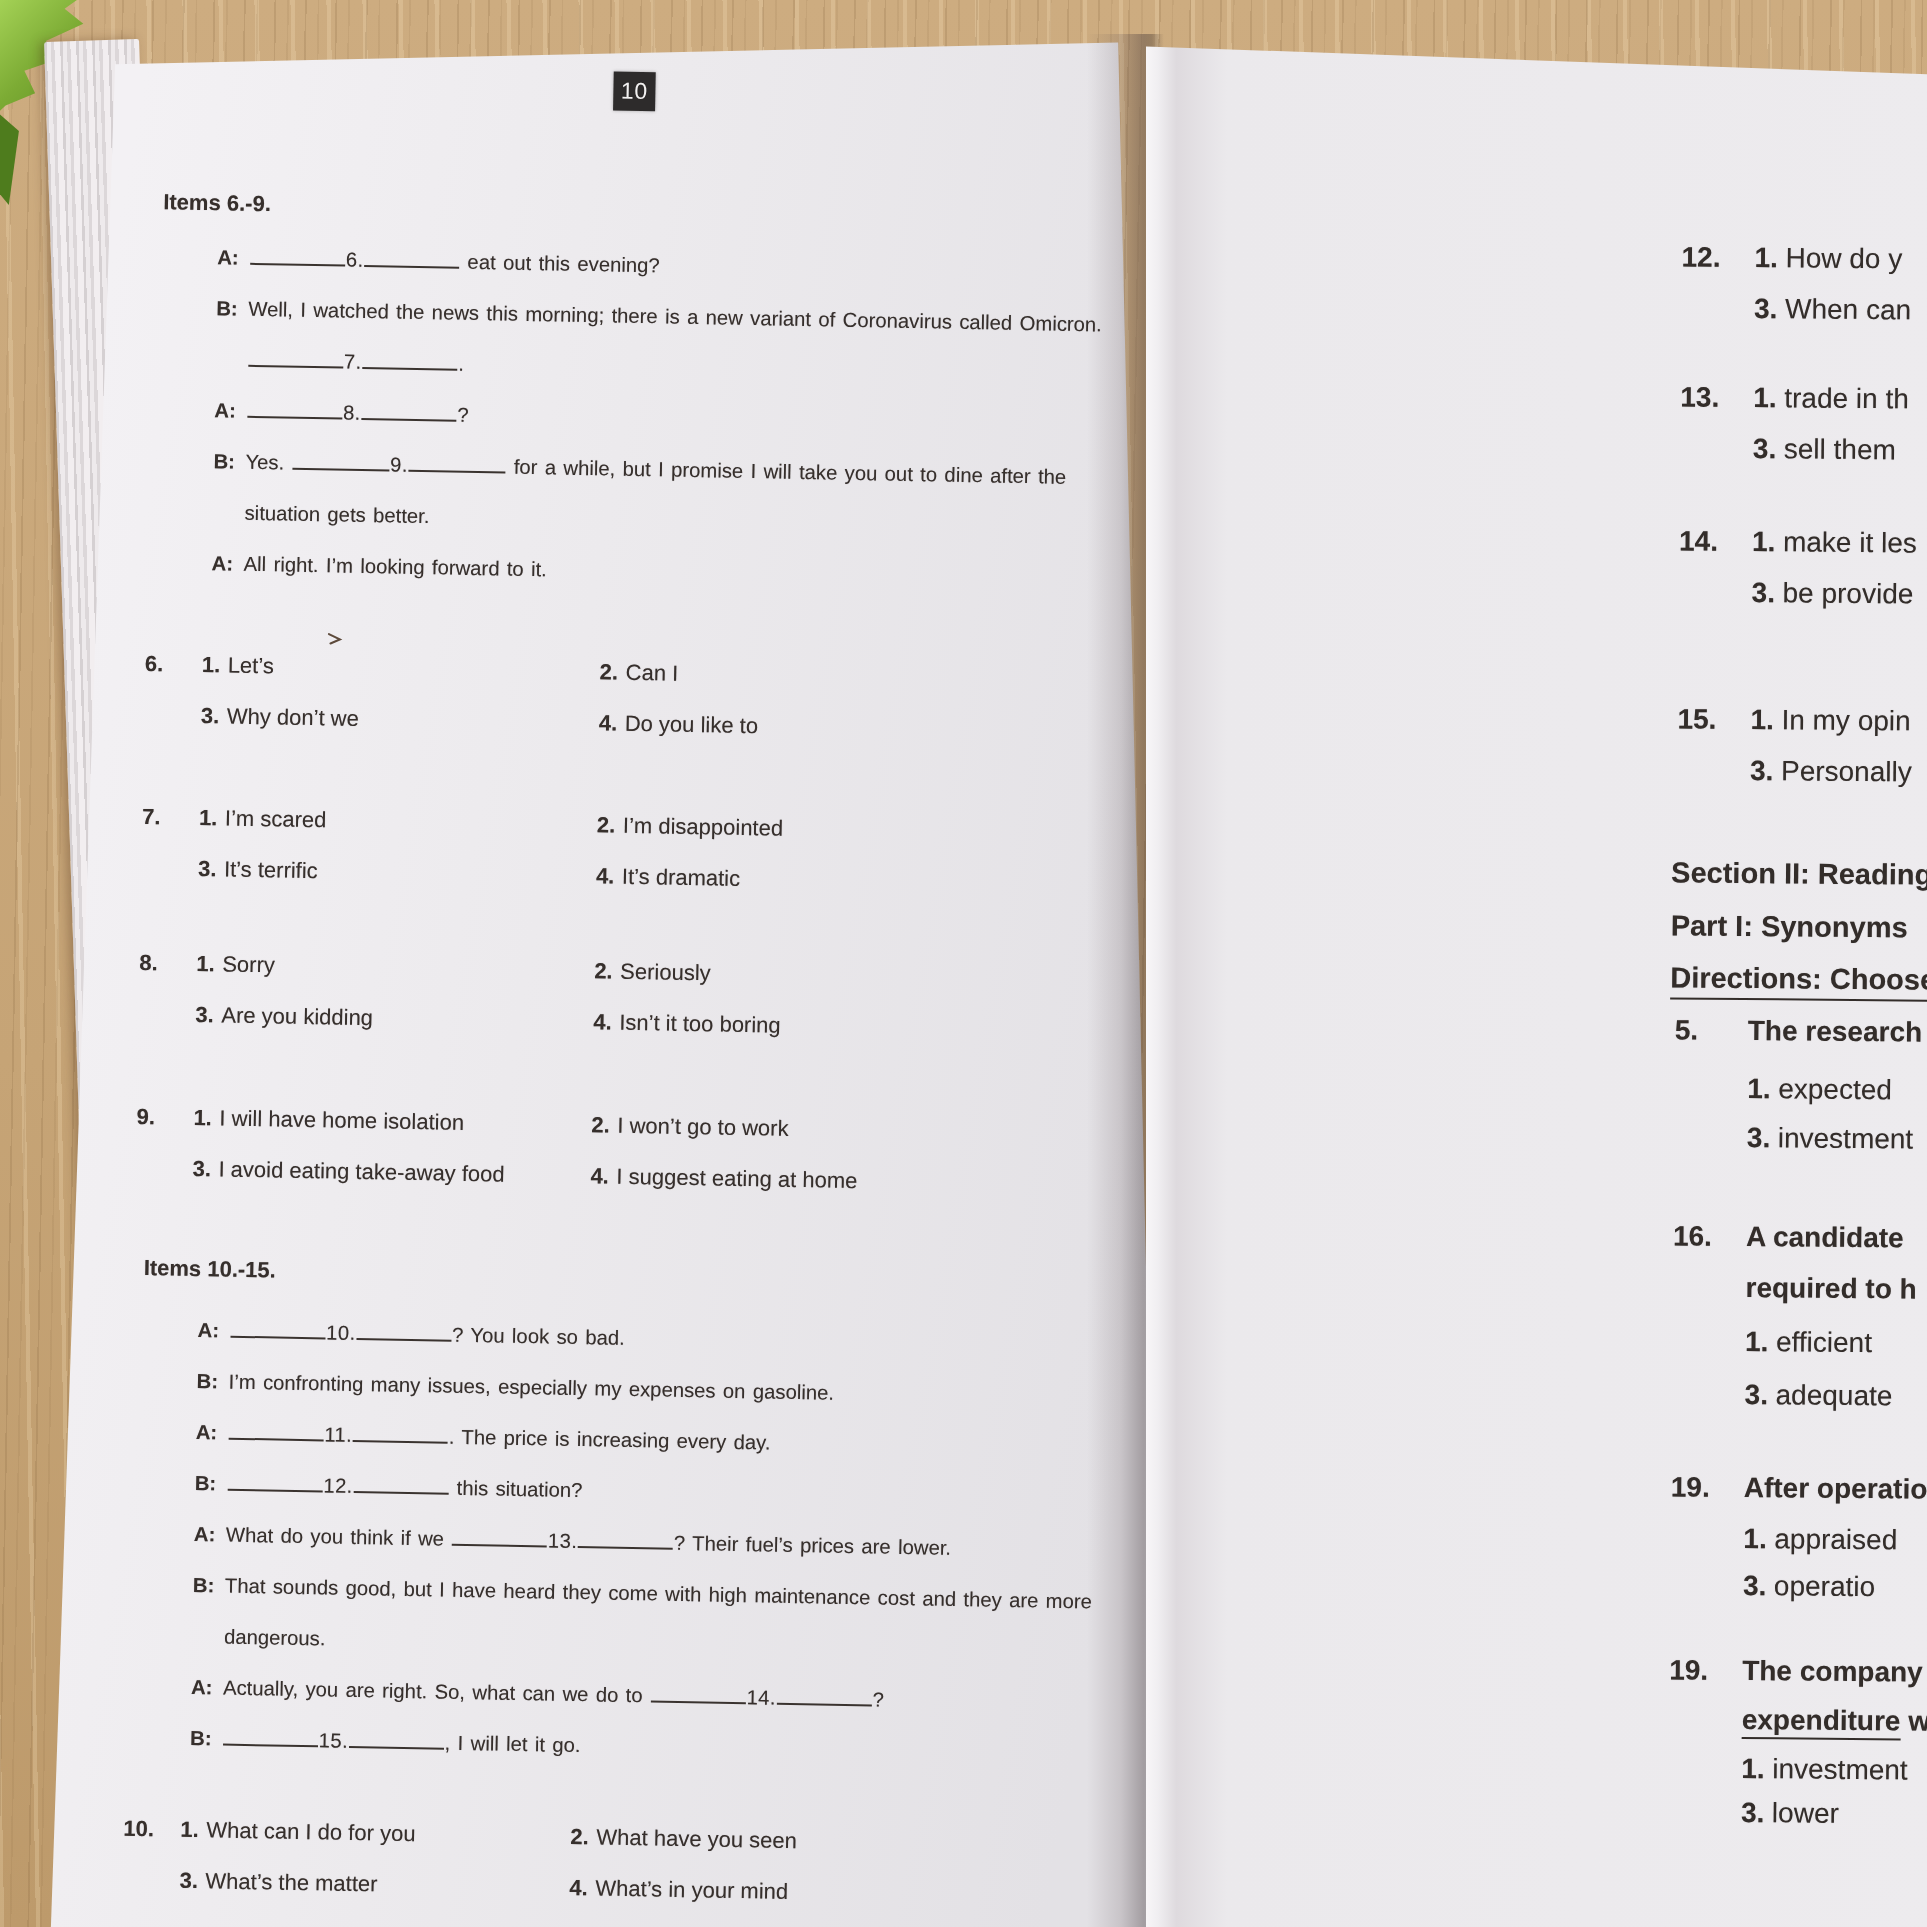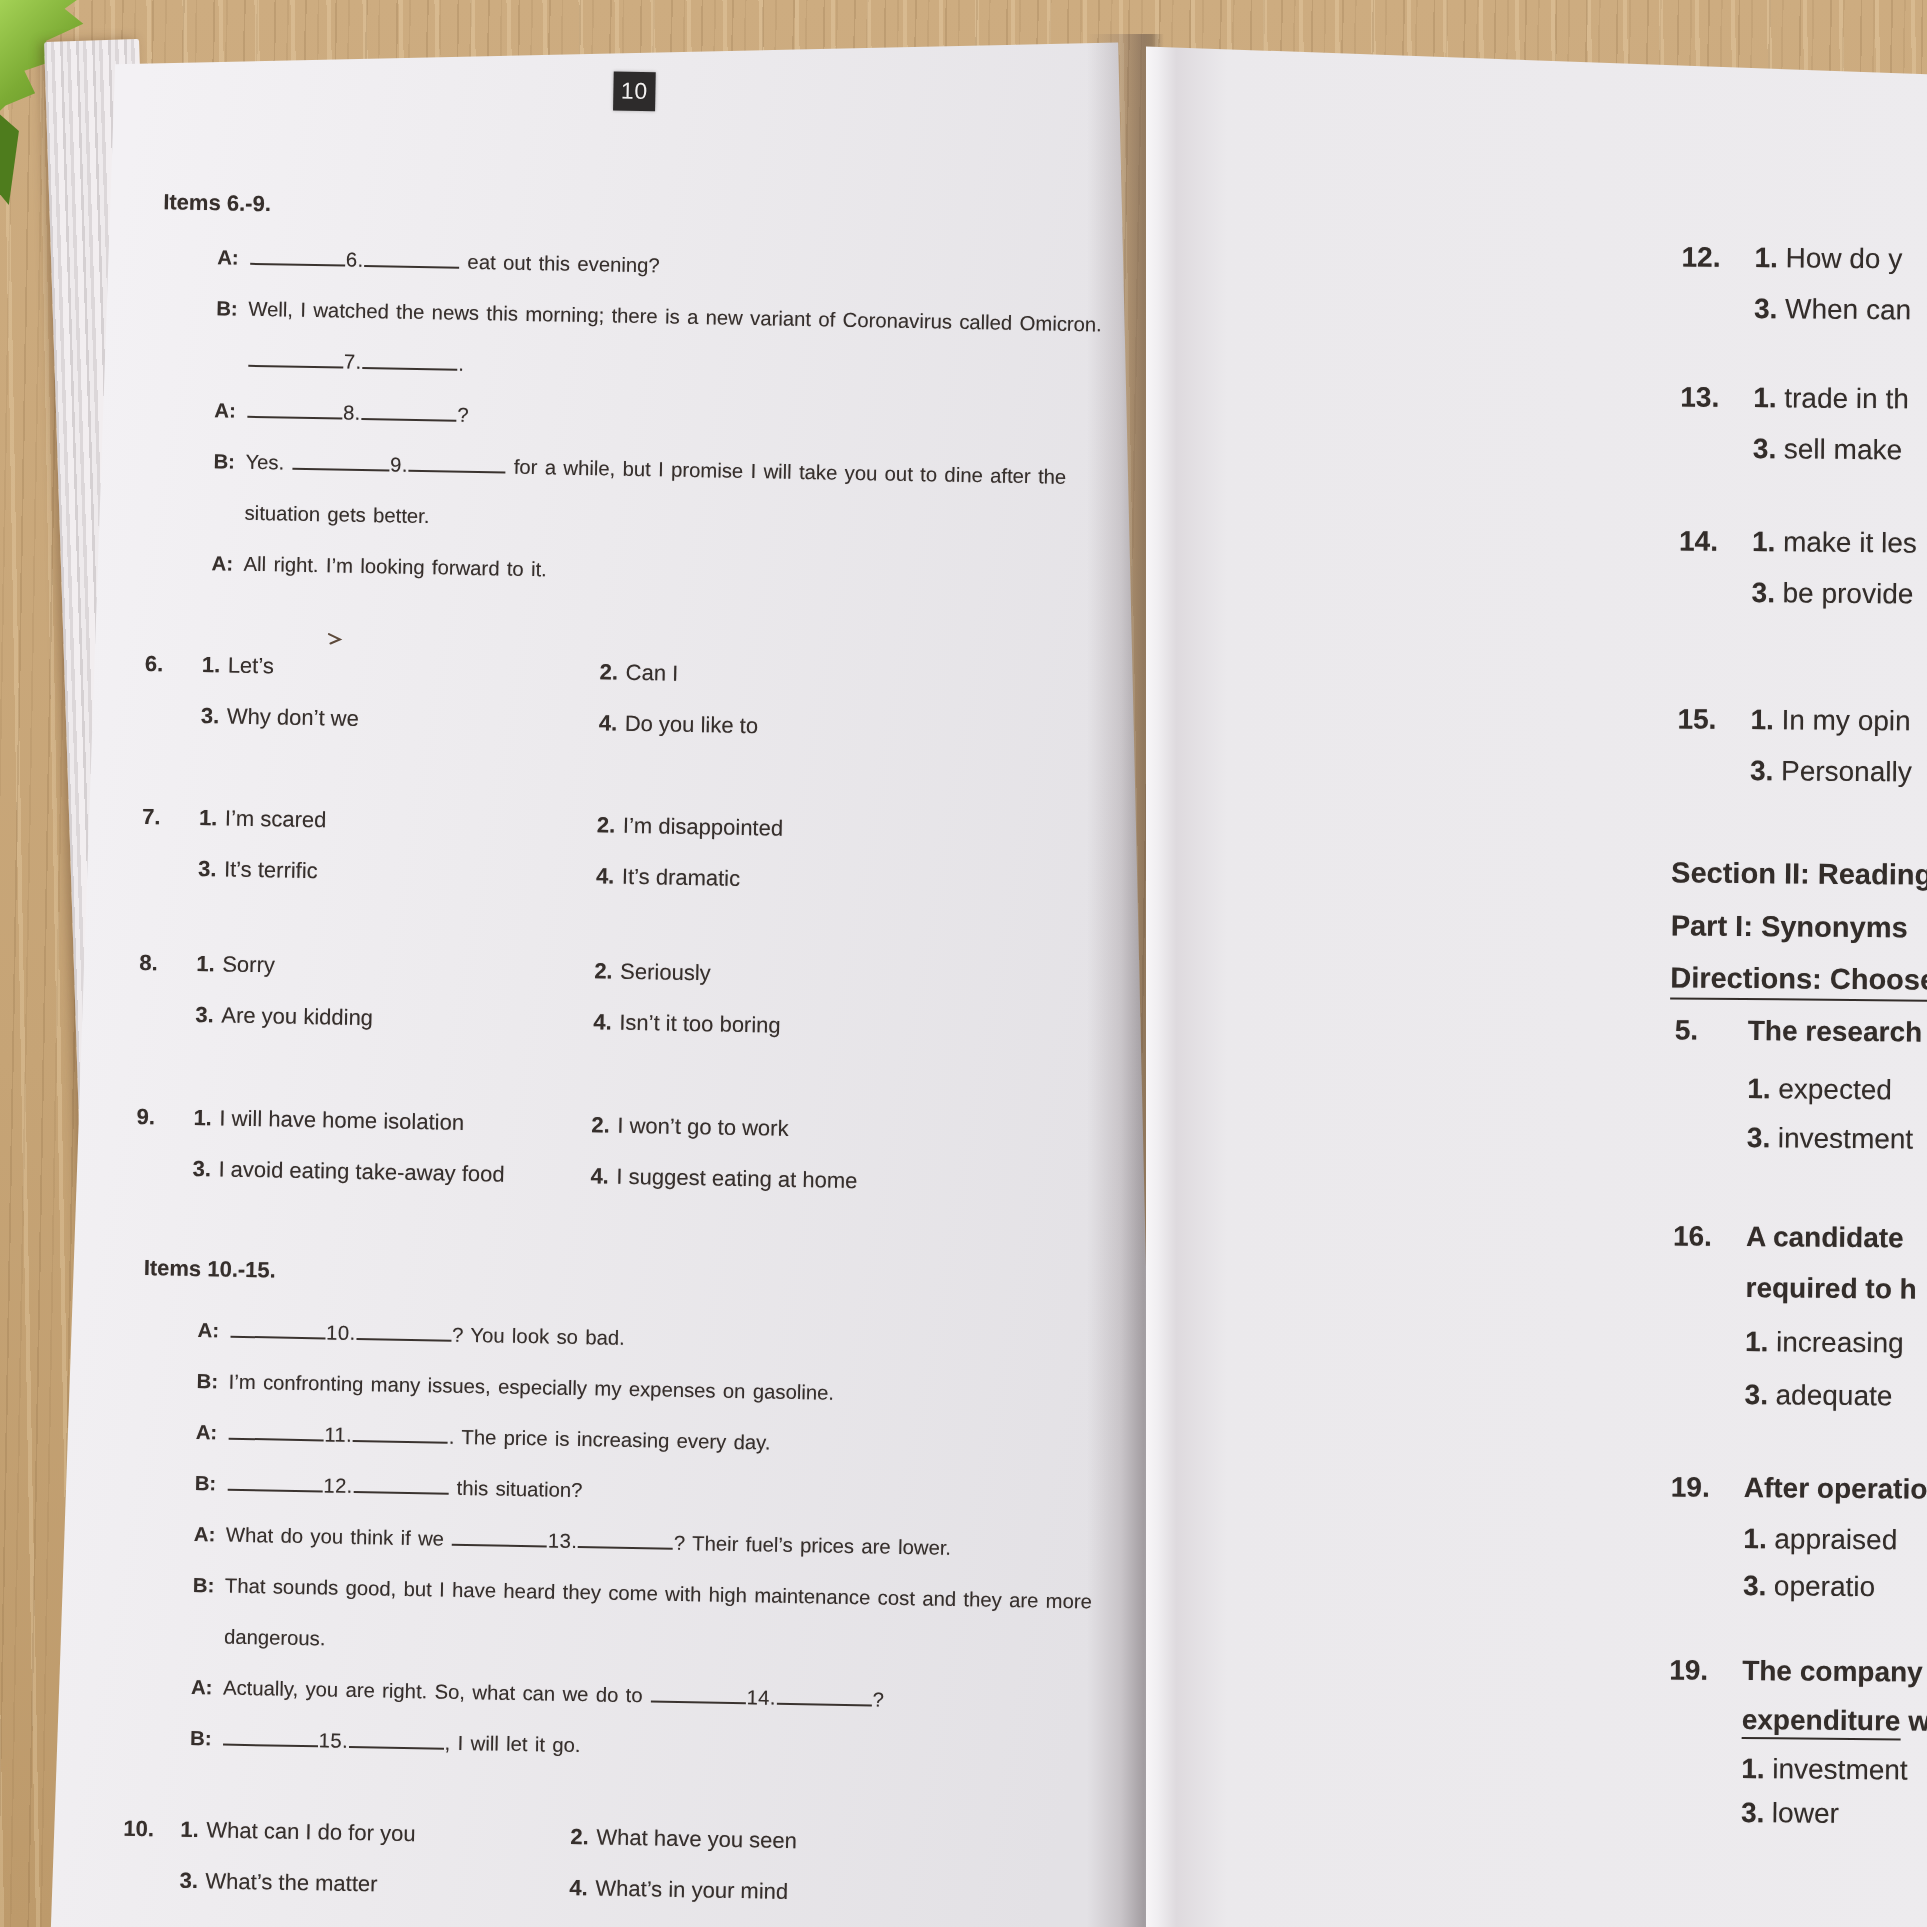"sell make" span { text: make -> them }
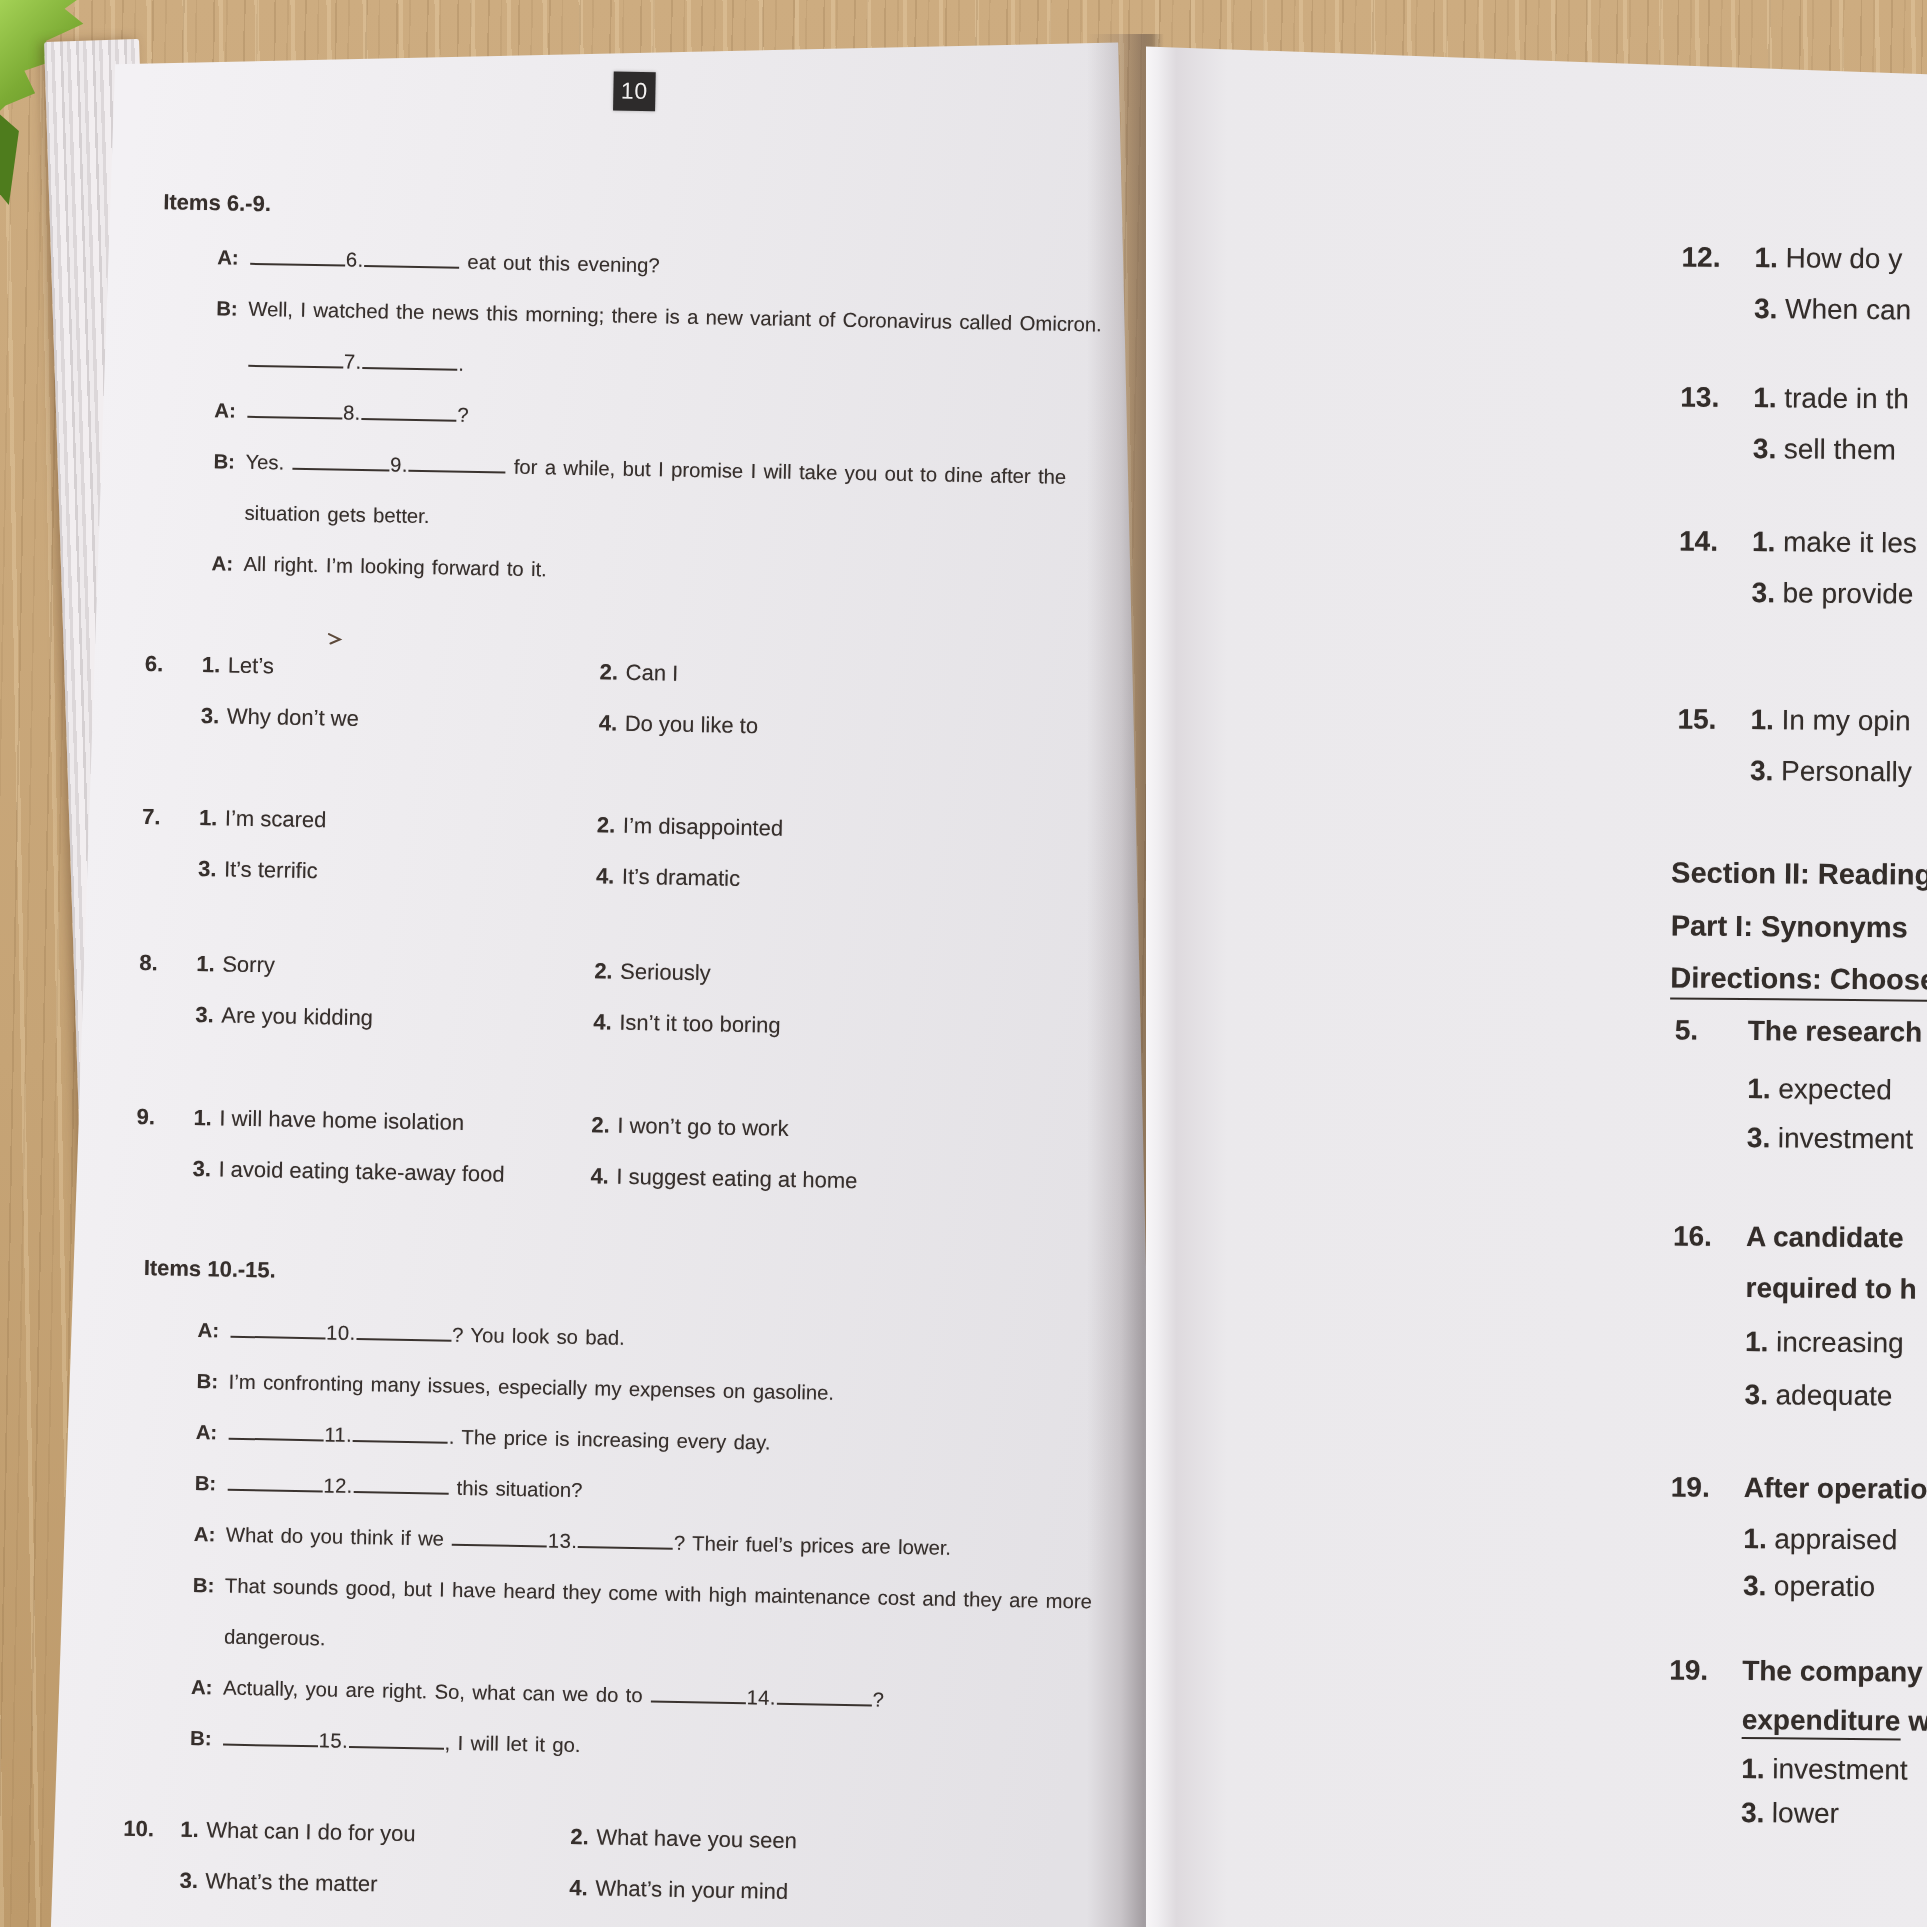"increasing" span { text: increasing -> efficient }
